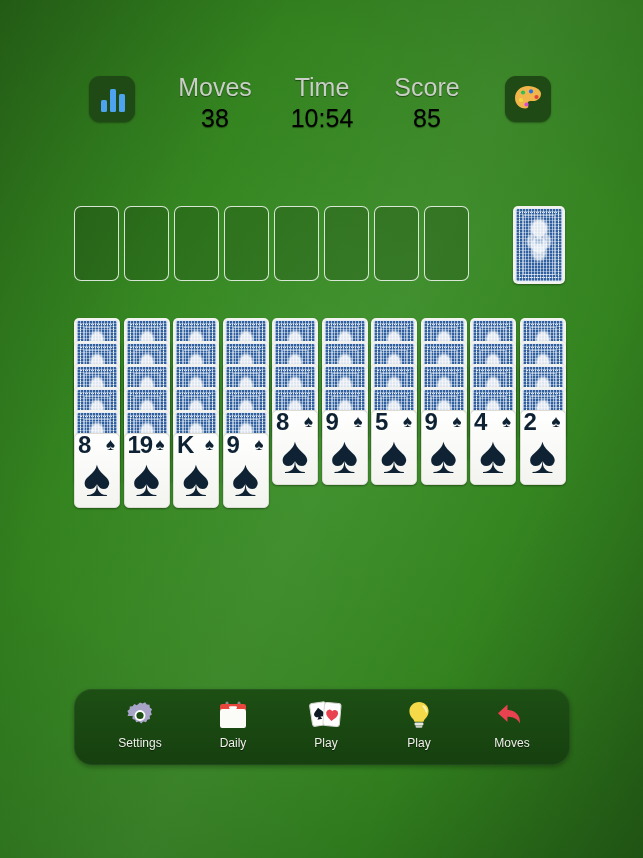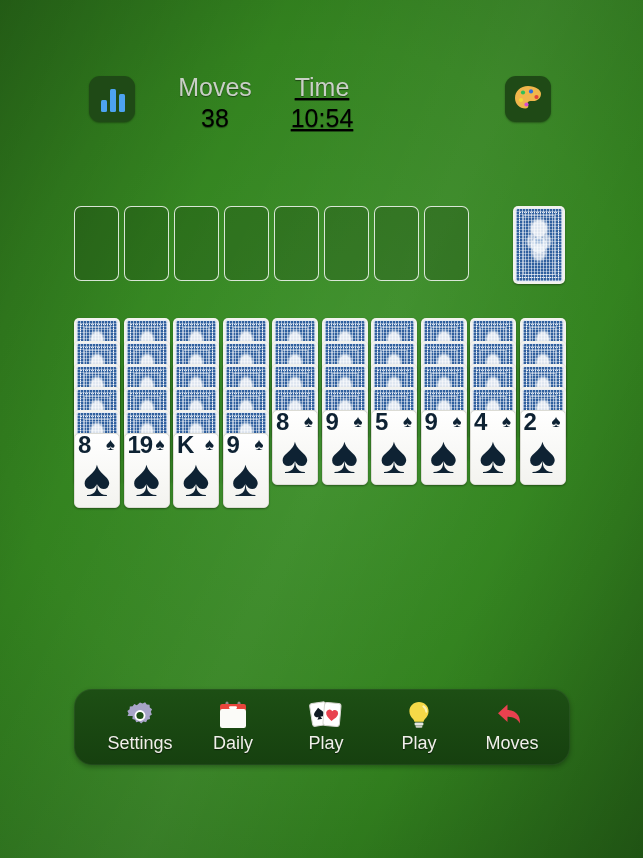"Time" #stat-time { text-decoration: underline -> none }
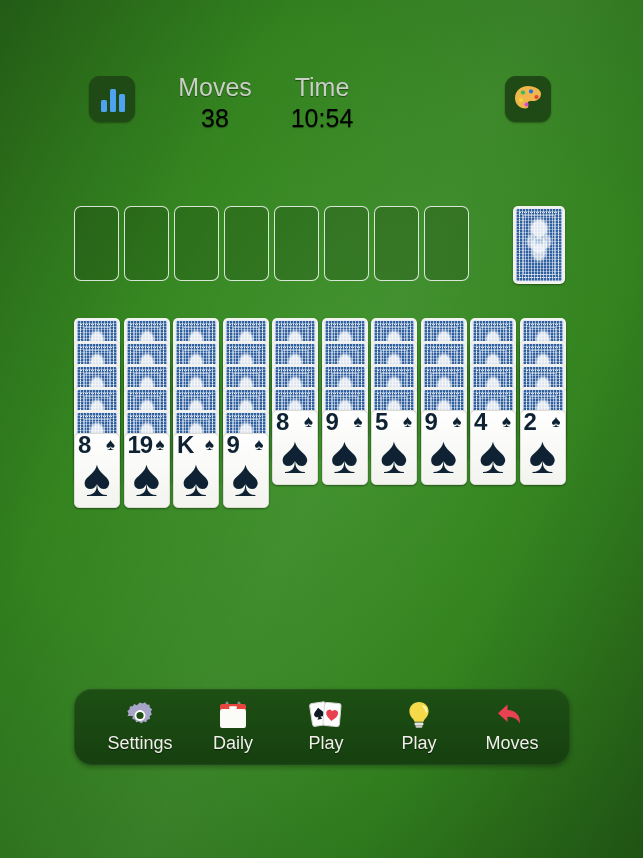"Score" div.stat { html: none -> <div> <span>Score</span> <span>85</span> </div> }
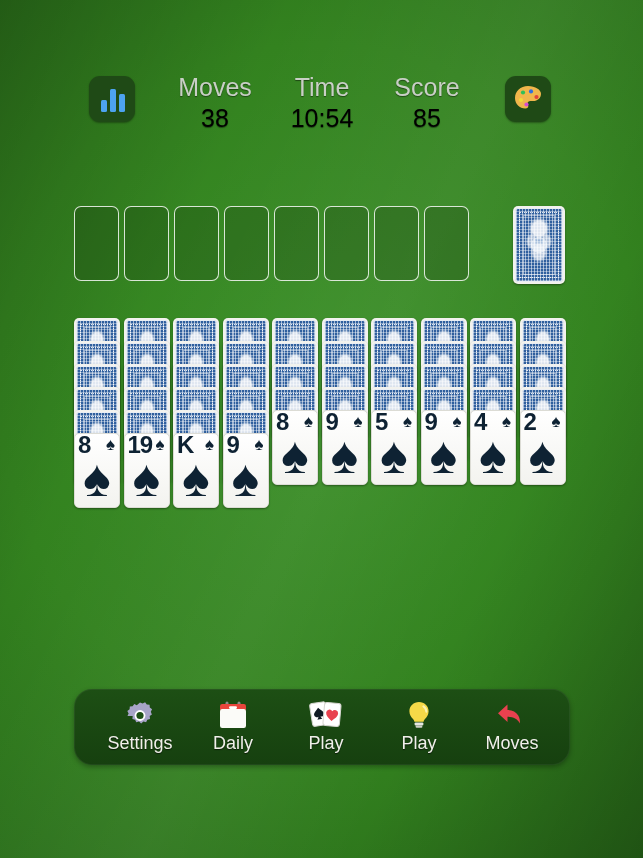"Settings" .tool .tlabel { font-size: 18px -> 12px }
